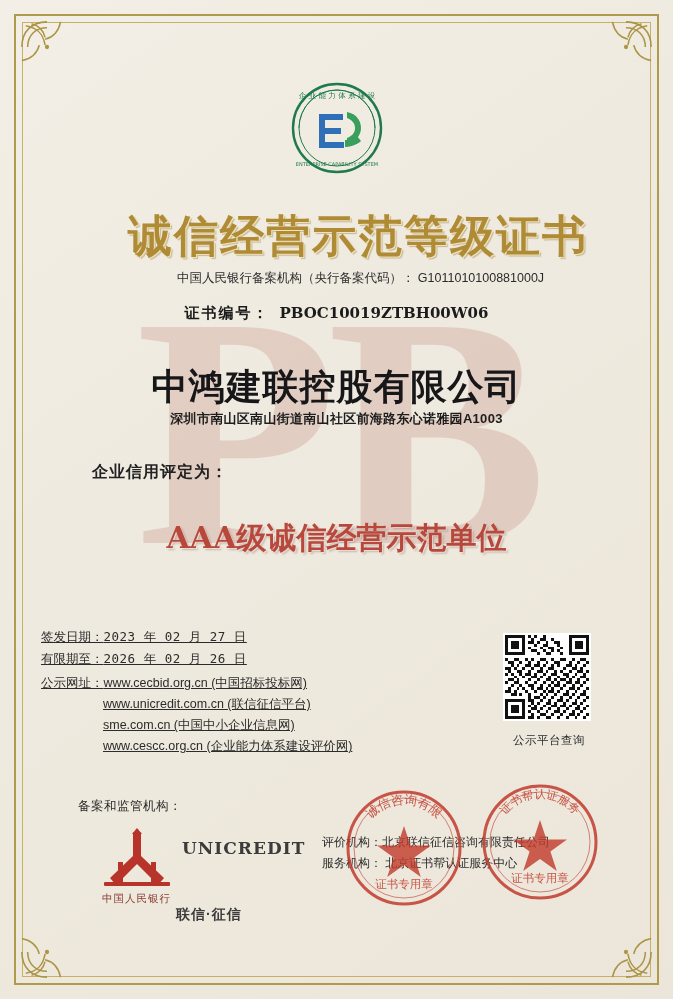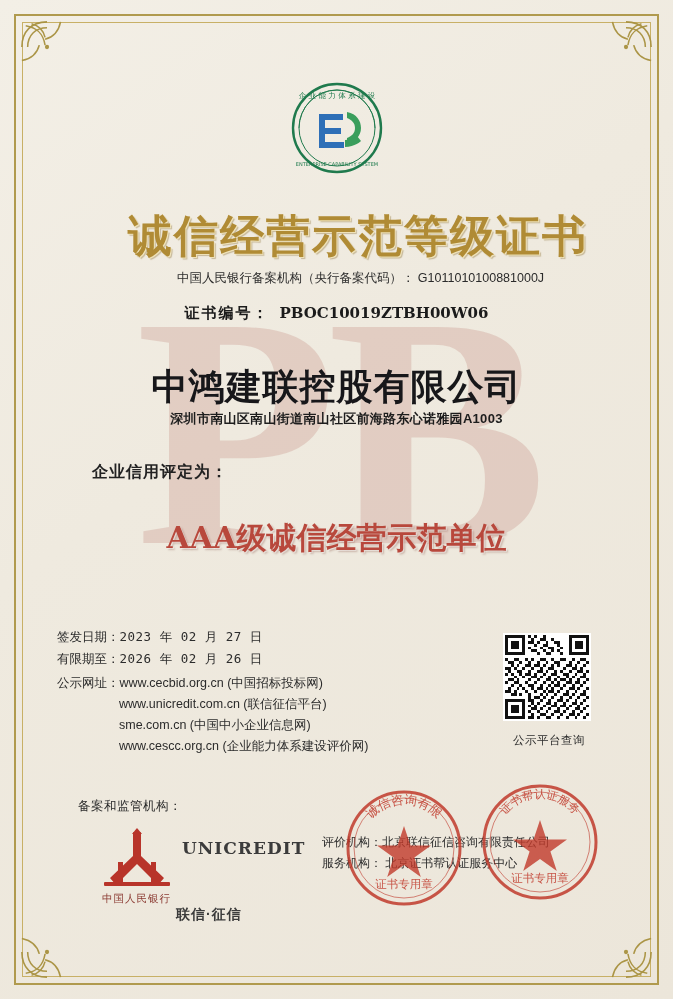"签发日期：2023 年 02 月 27" .info { left: 57px -> 41px; text-decoration: none -> underline }
